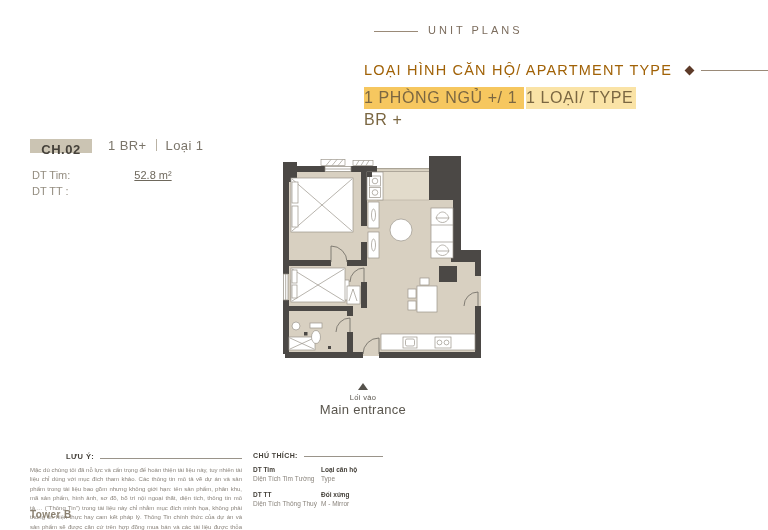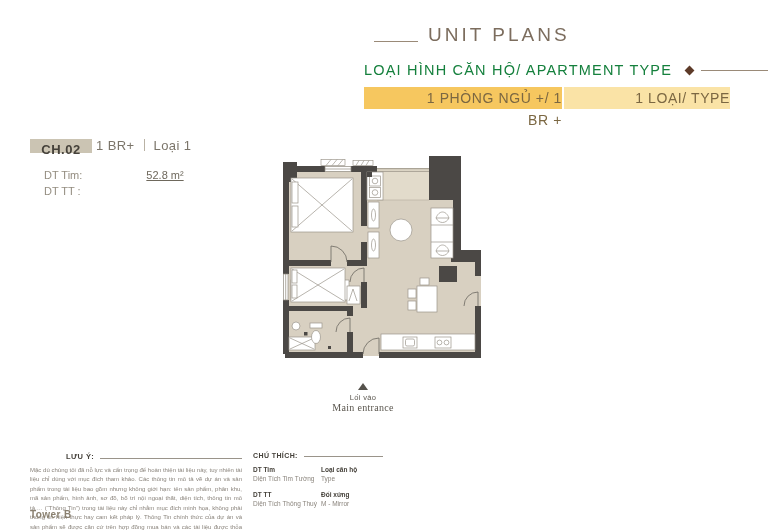"UNIT PLANS" #title-en { font-size: 19px -> 11px }
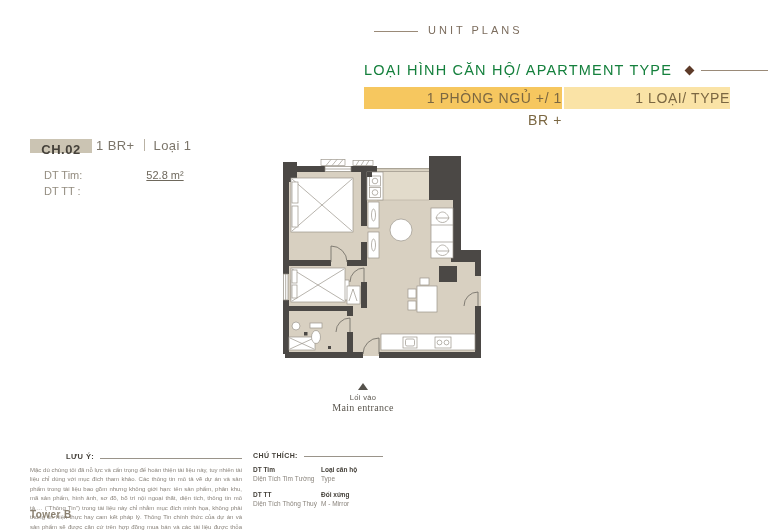"LOẠI HÌNH CĂN HỘ/ APARTMENT" #subtitle { color: #15803d -> #a16207 }
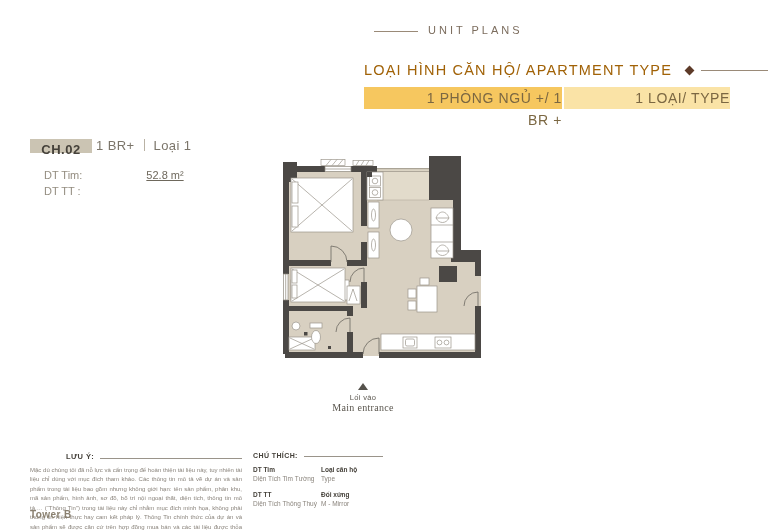"1 PHÒNG NGỦ +/ 1" .badge { font-size: 14px -> 16px; padding-left: 38px -> none; text-align: right -> left }
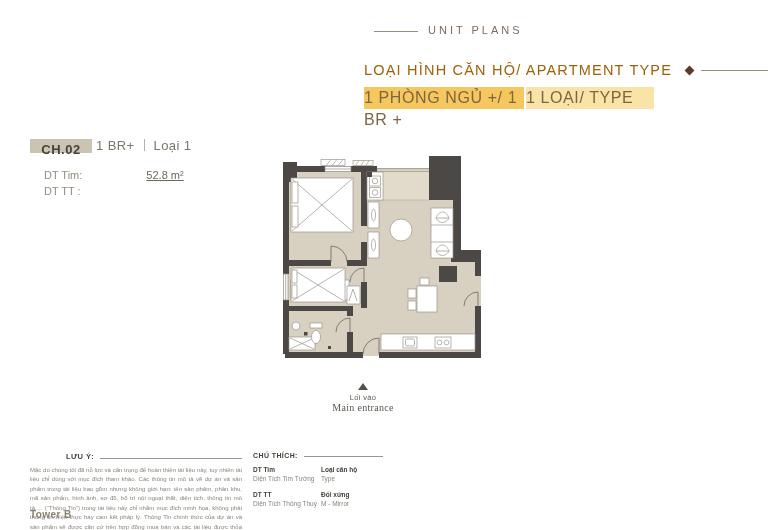"1 LOẠI/ TYPE" #badge-secondary { width: 128px -> 110px }
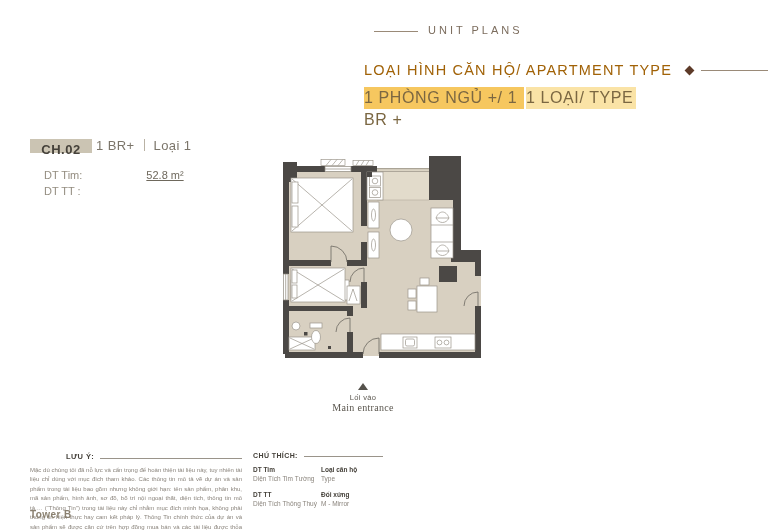"1 BR+ Loại 1" #unit-type { margin-left: 4px -> 16px }
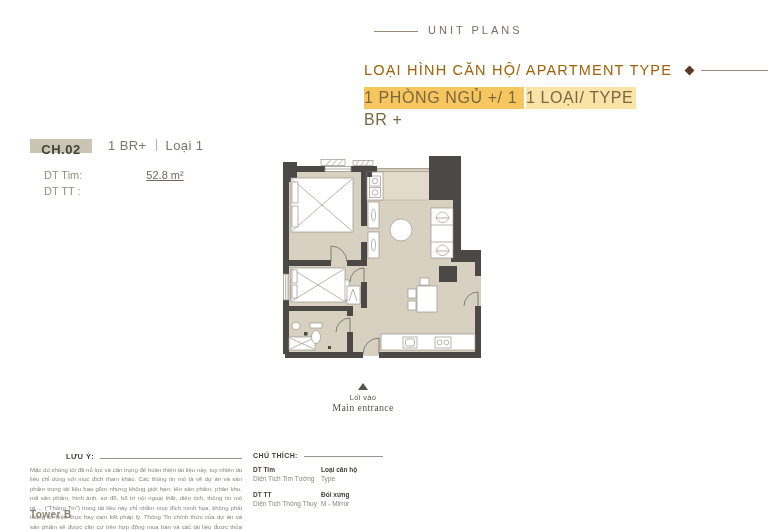"DT Tim:" .area-row { margin-left: 12px -> none }
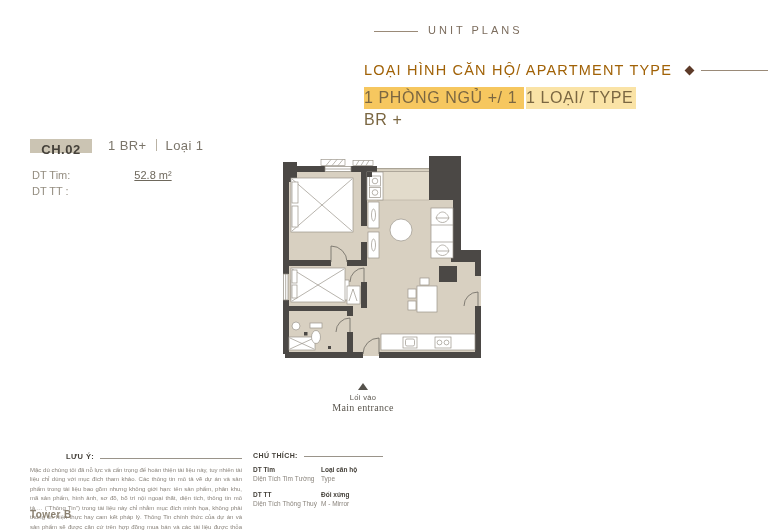"Main entrance" #entrance .l2 { font-family: Liberation Serif, serif -> none; font-size: 10px -> 13px }
